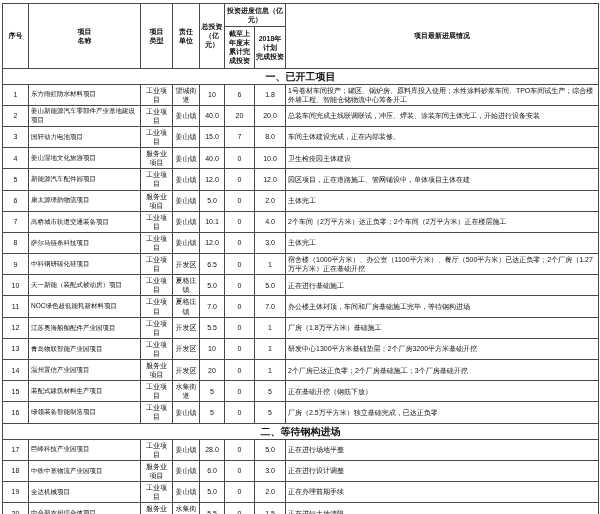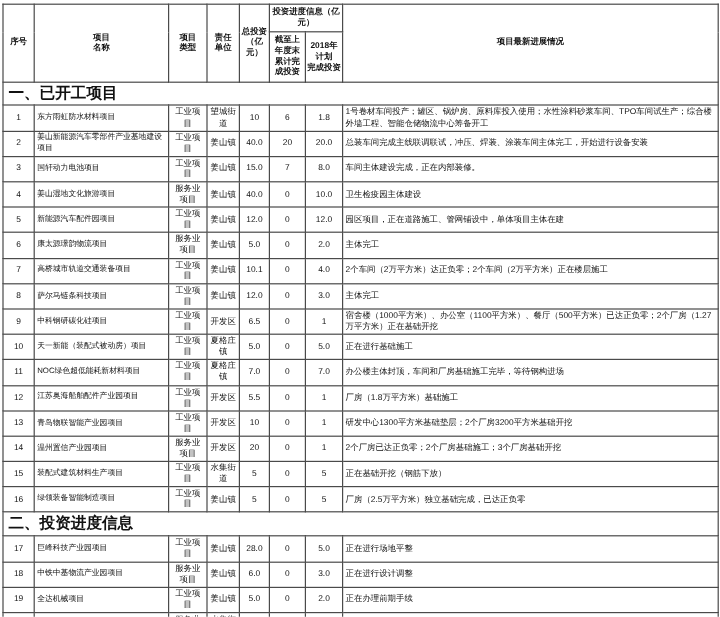"一、已开工项目" tr.section-row td { font-size: 13px -> 10px; text-align: left -> center }
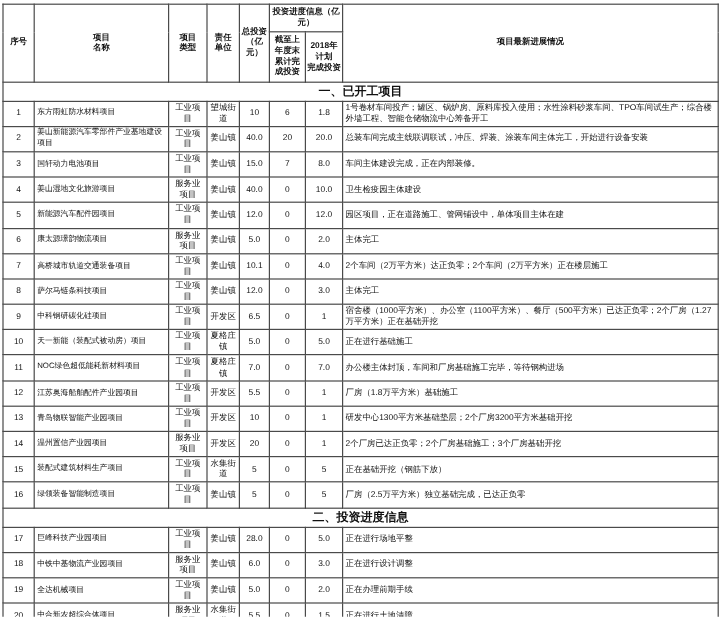"二、投资进度信息" td { text: 投资进度信息 -> 等待钢构进场 }
